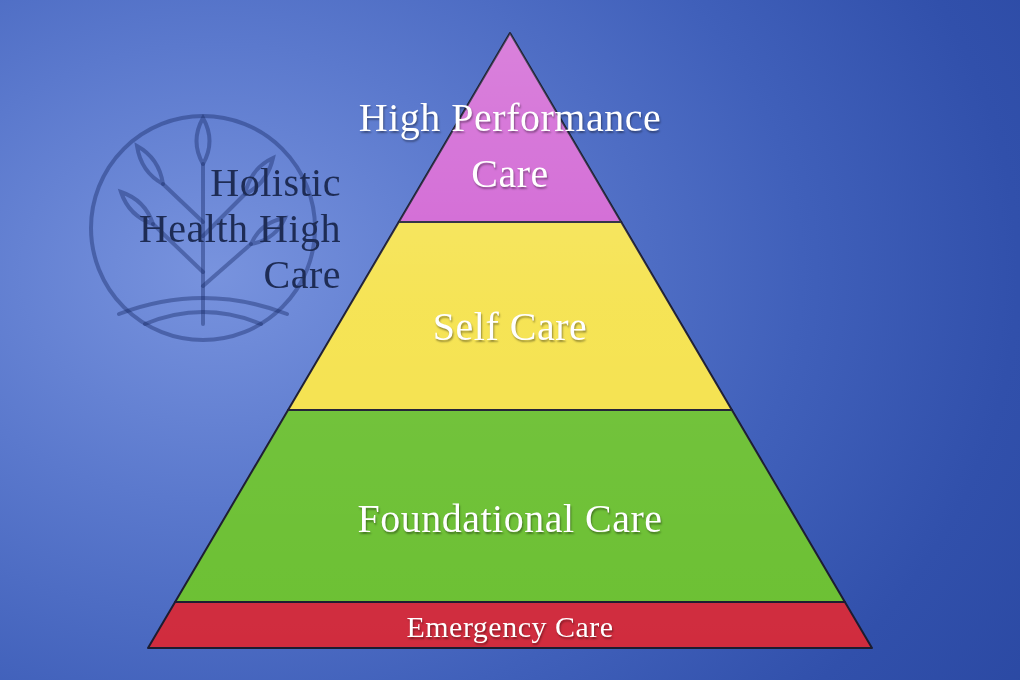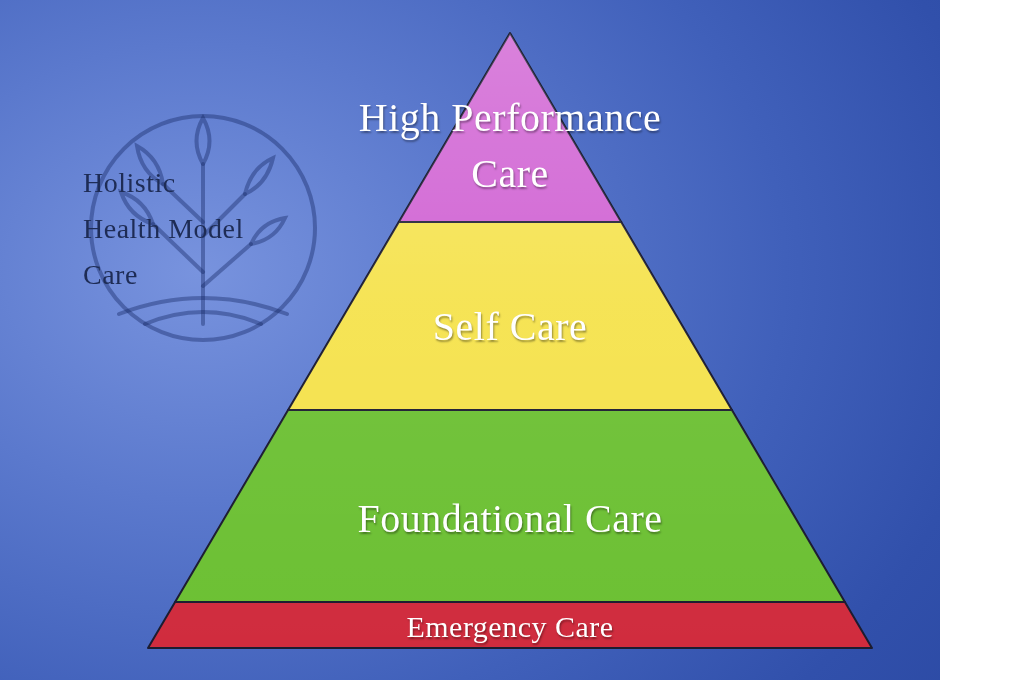"High Performance" .stage { width: 940px -> 1020px }
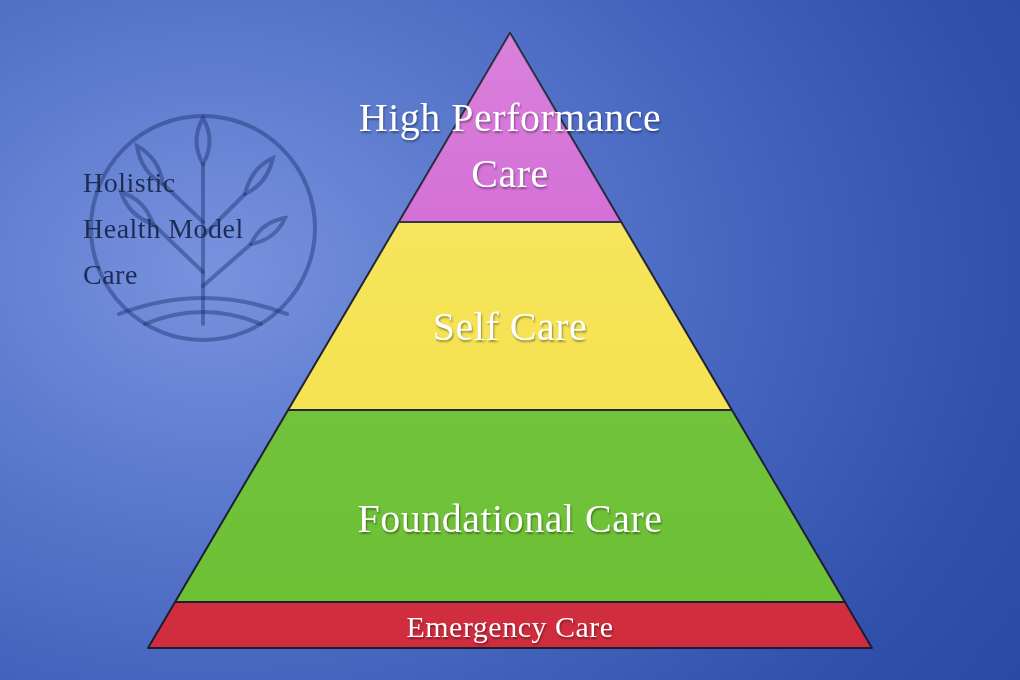"Holistic" .side-title { font-size: 28px -> 40px; left: 83px -> 101px; text-align: left -> right }
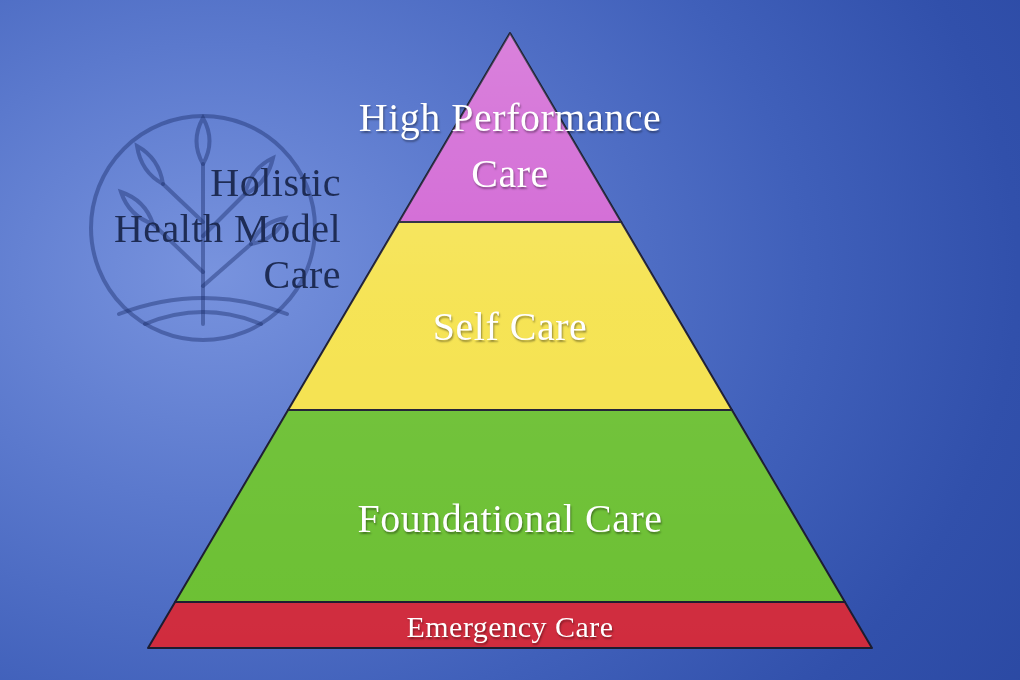"Health Model" div { text: Model -> High }
